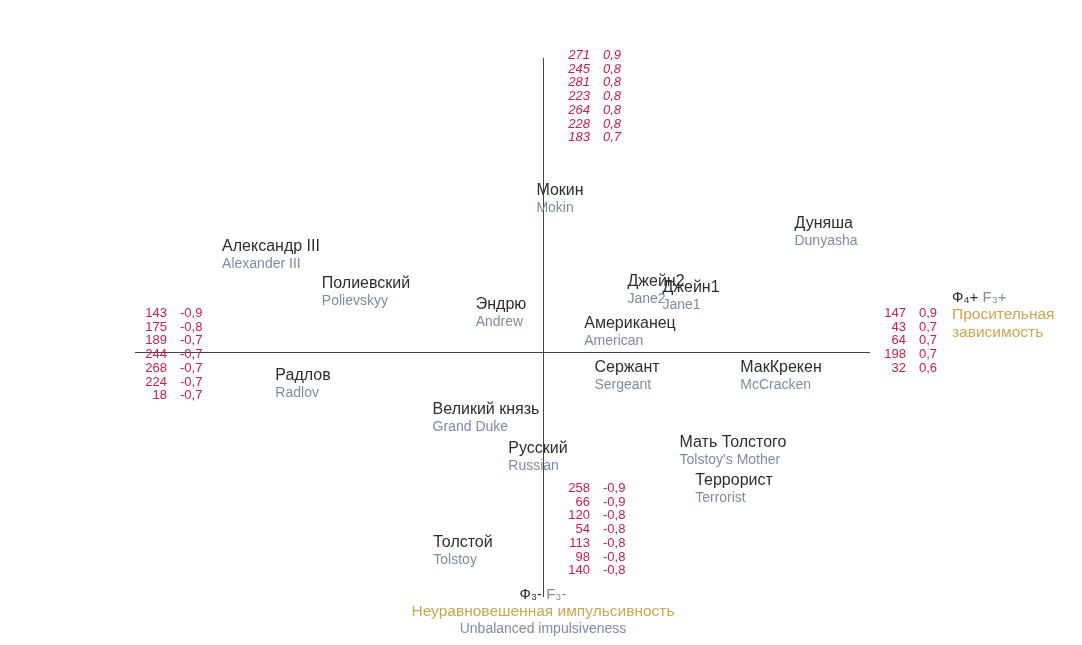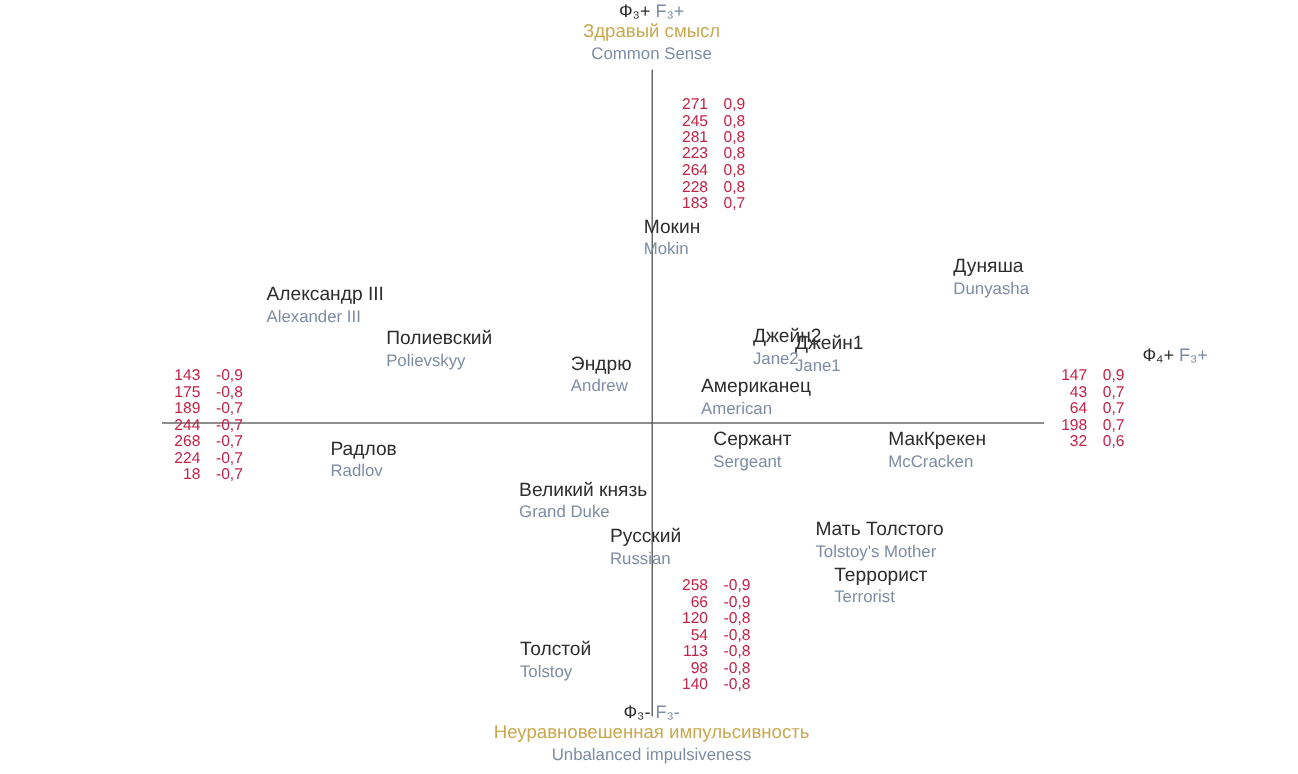"Ф₃+ F₃+" div.axis-label { html: <div> <div> <span>Ф₃+</span> <span>F₃+</span> </div> <div>Здравый смысл</div> <div>Common Sense</div> </div> -> none }
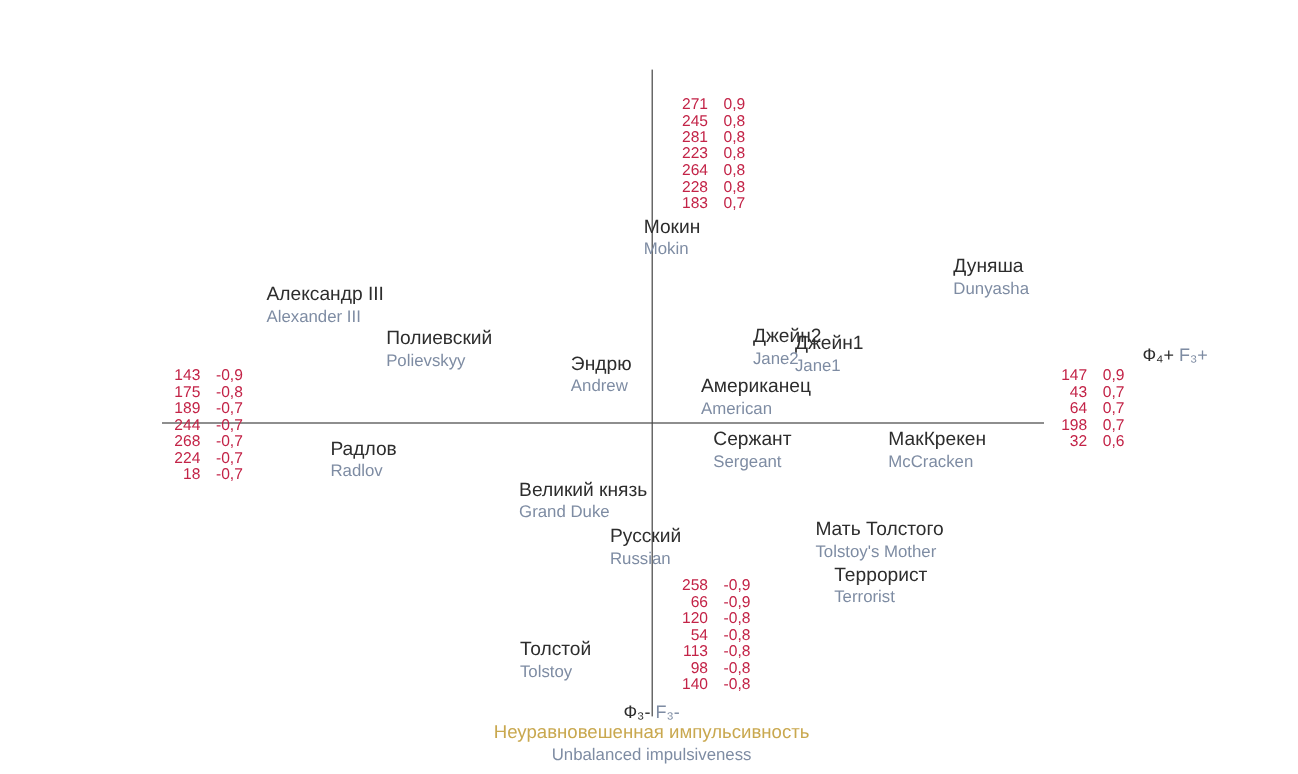"271" .load-top { font-style: none -> italic; top: 80px -> 48px }
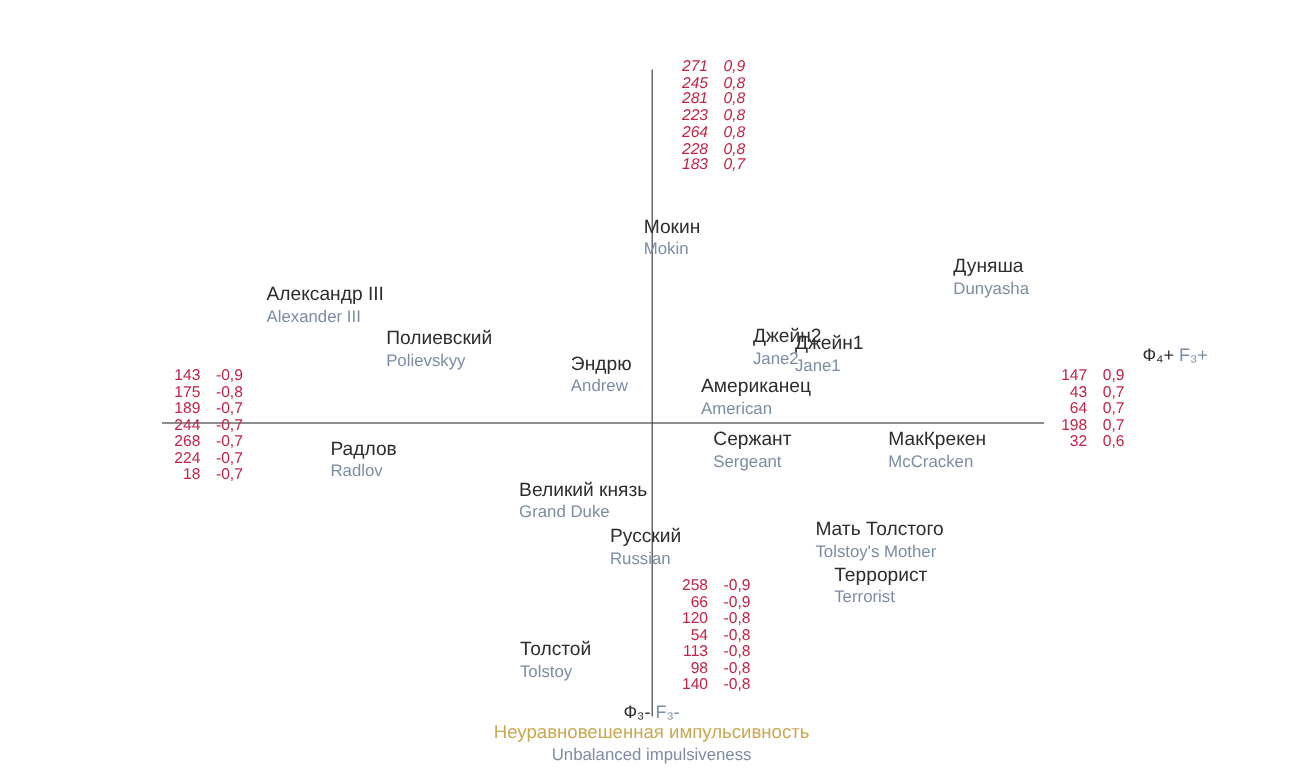"Просительная зависимость" div.gold { html: none -> <div>Просительная зависимость</div> }
